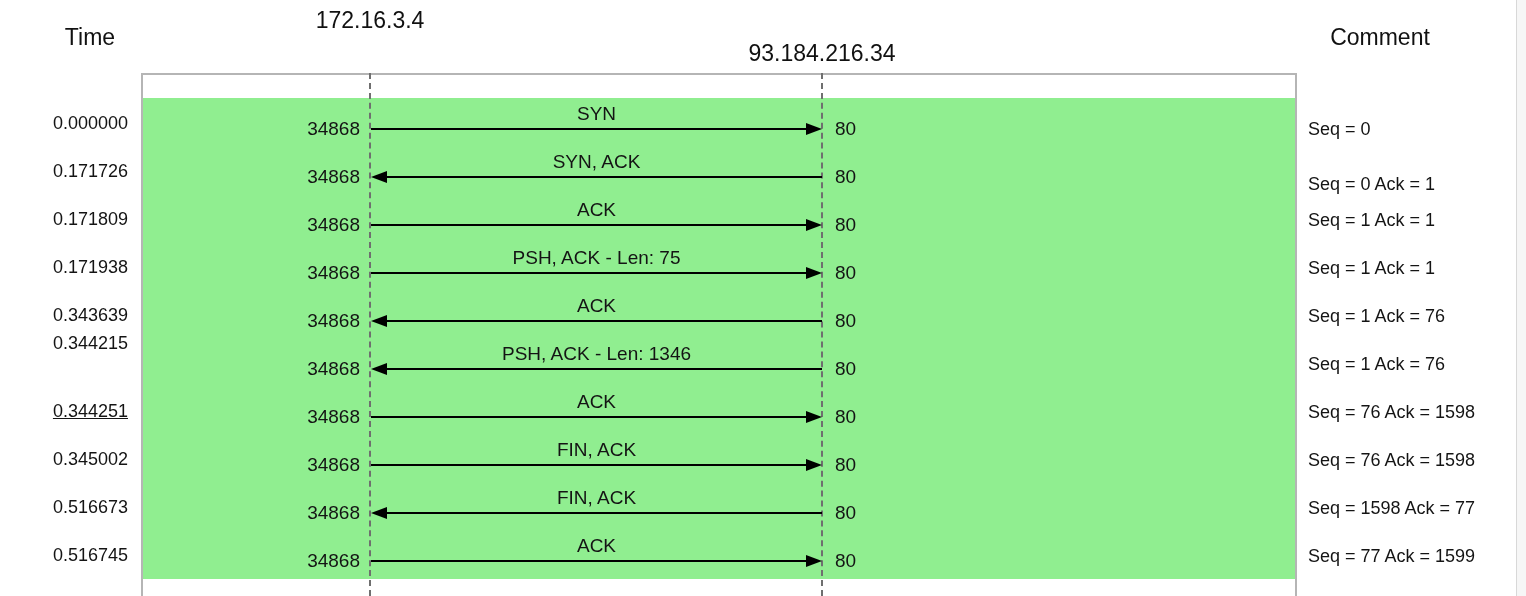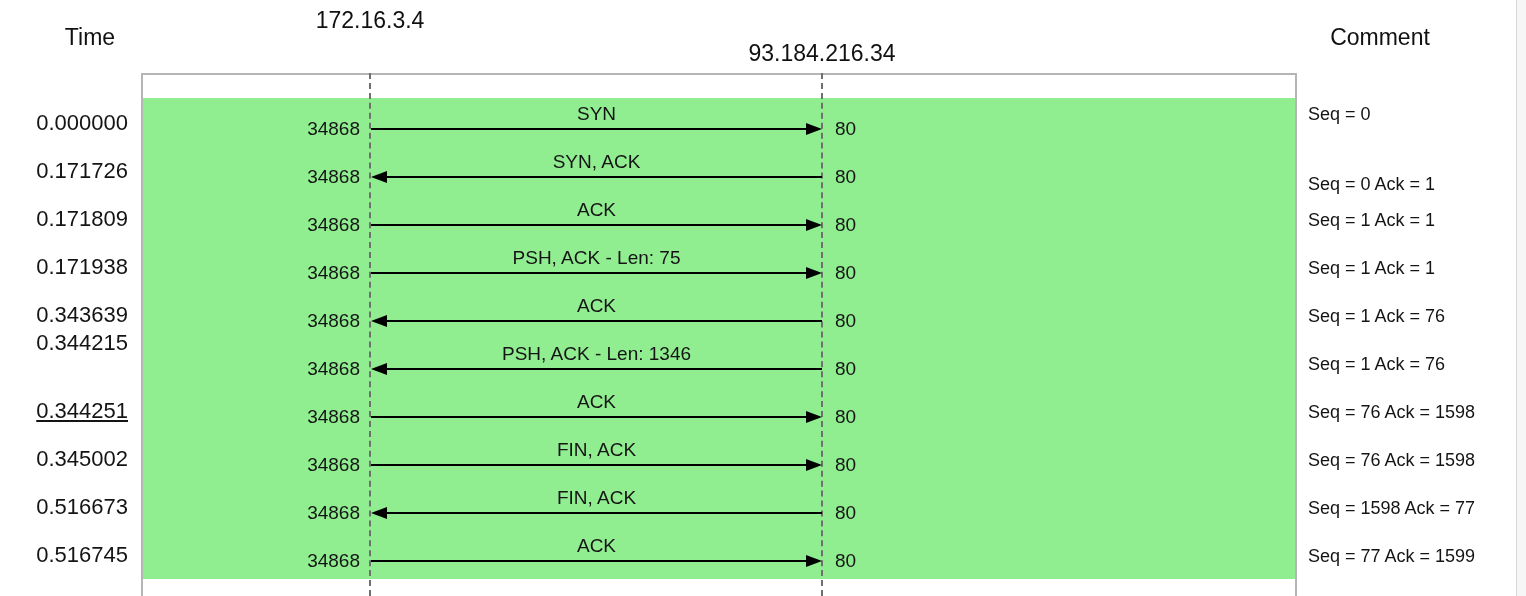"0.000000" .row-time { font-size: 22px -> 18px }
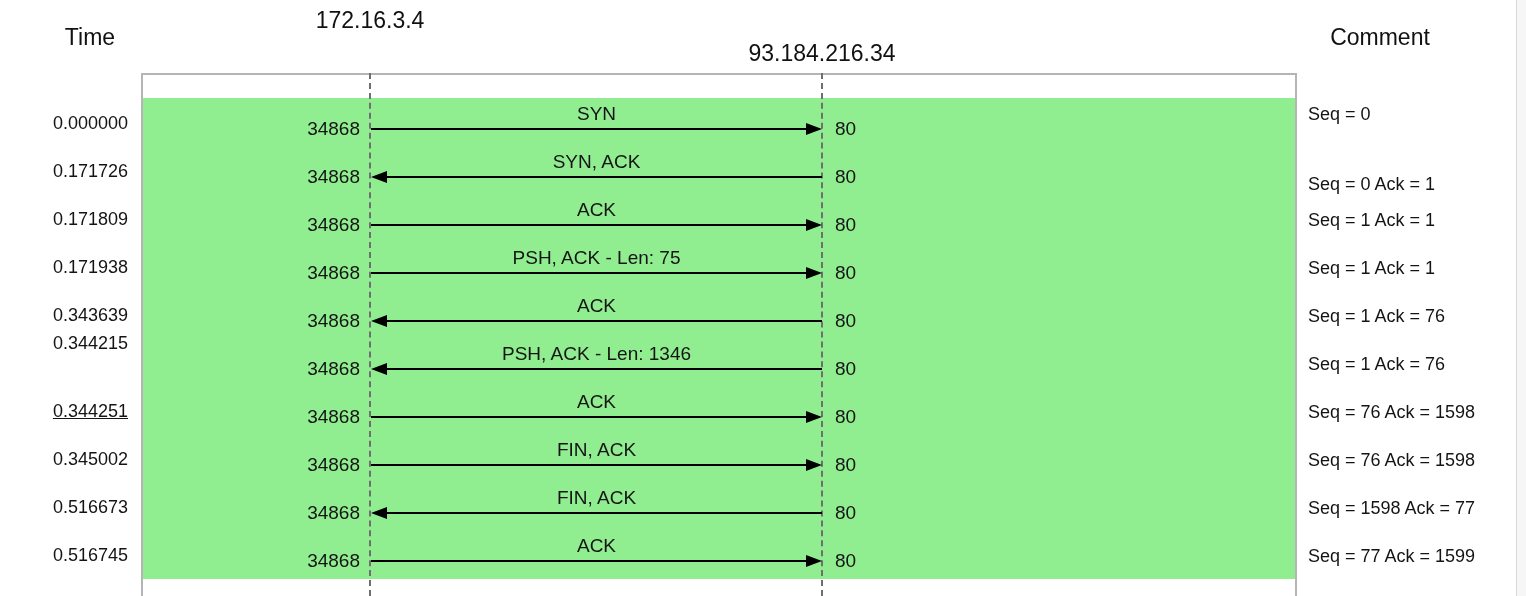"Seq = 0" div.row-comment { top: 101px -> 116px }
